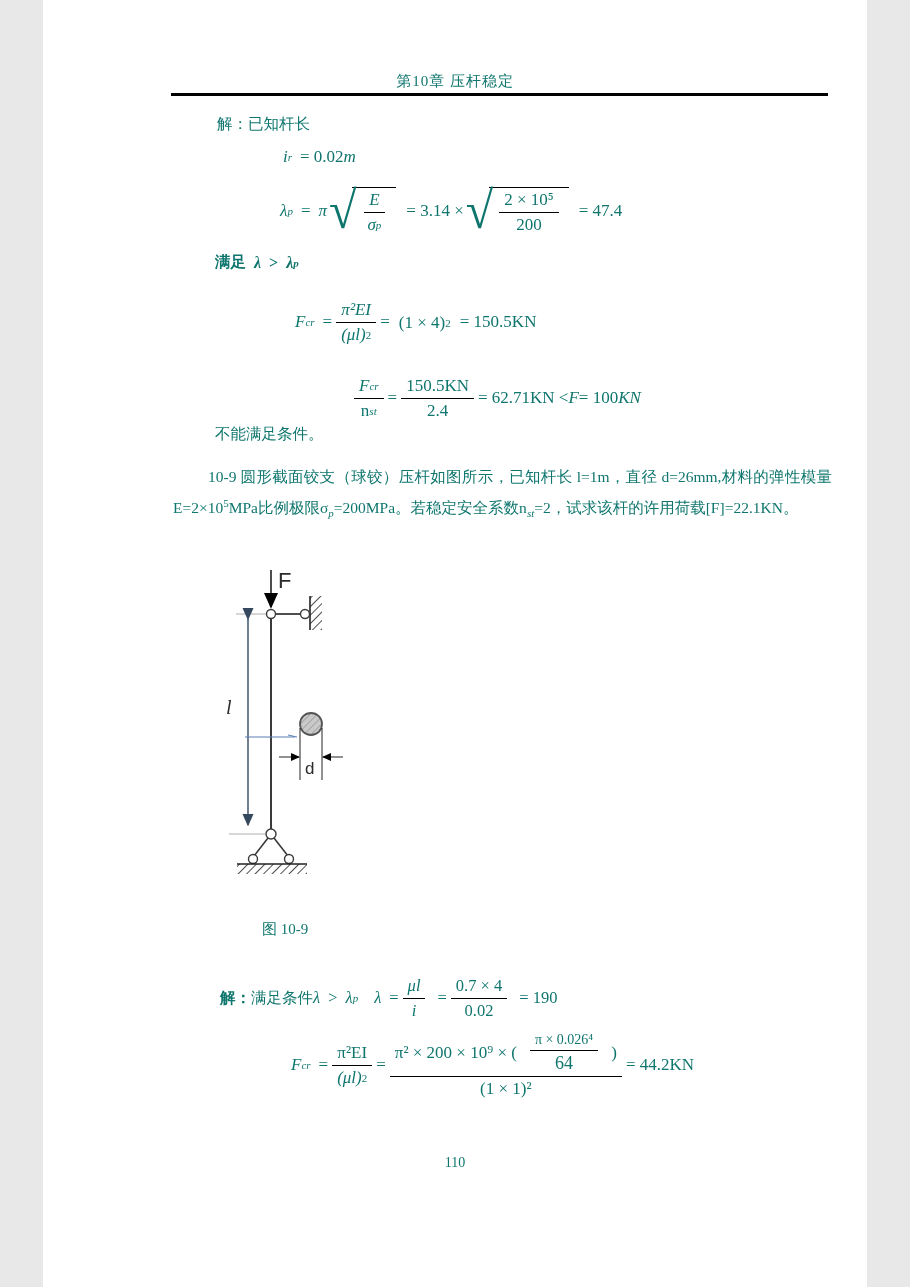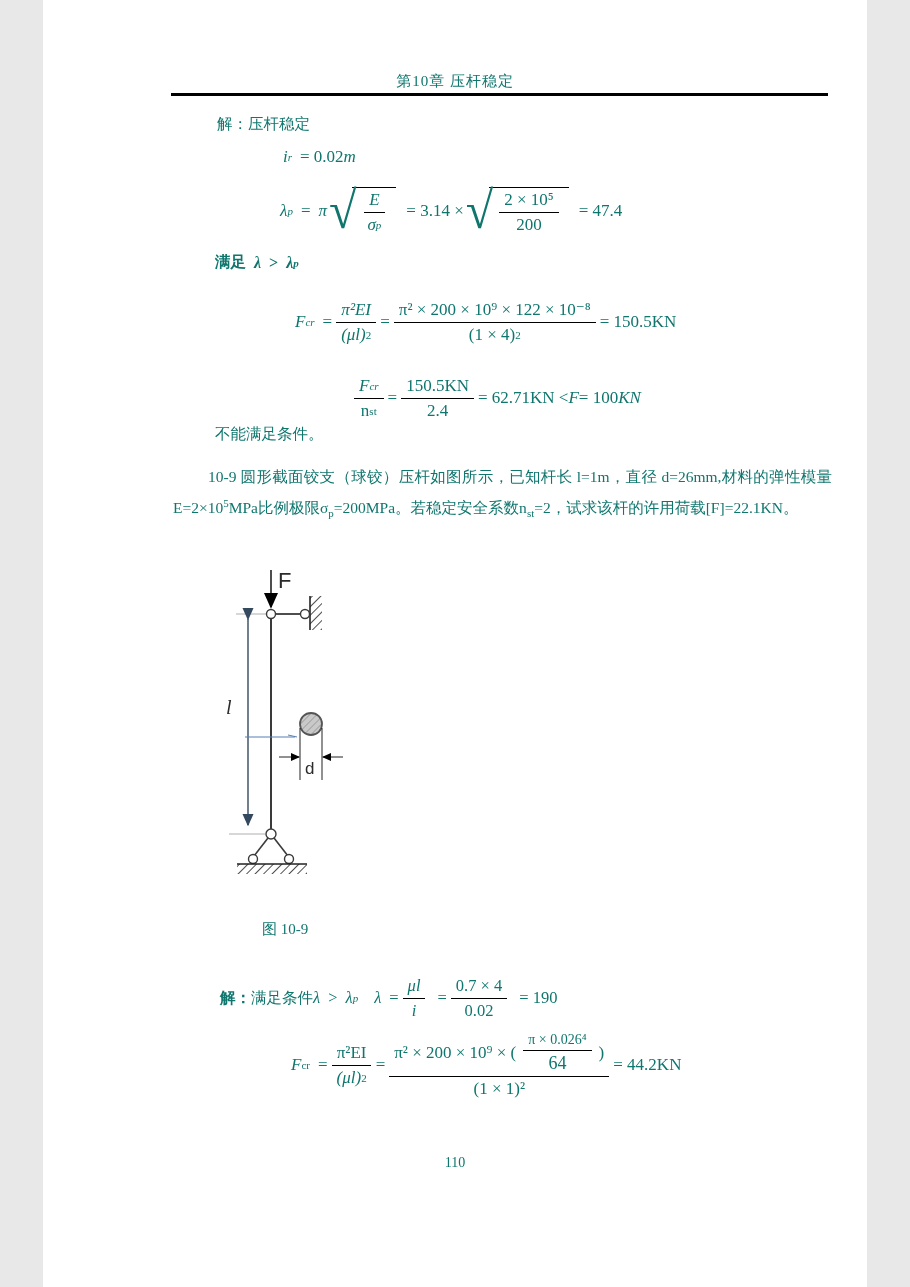"解：压杆稳定" div.abs { text: 压杆稳定 -> 已知杆长 }
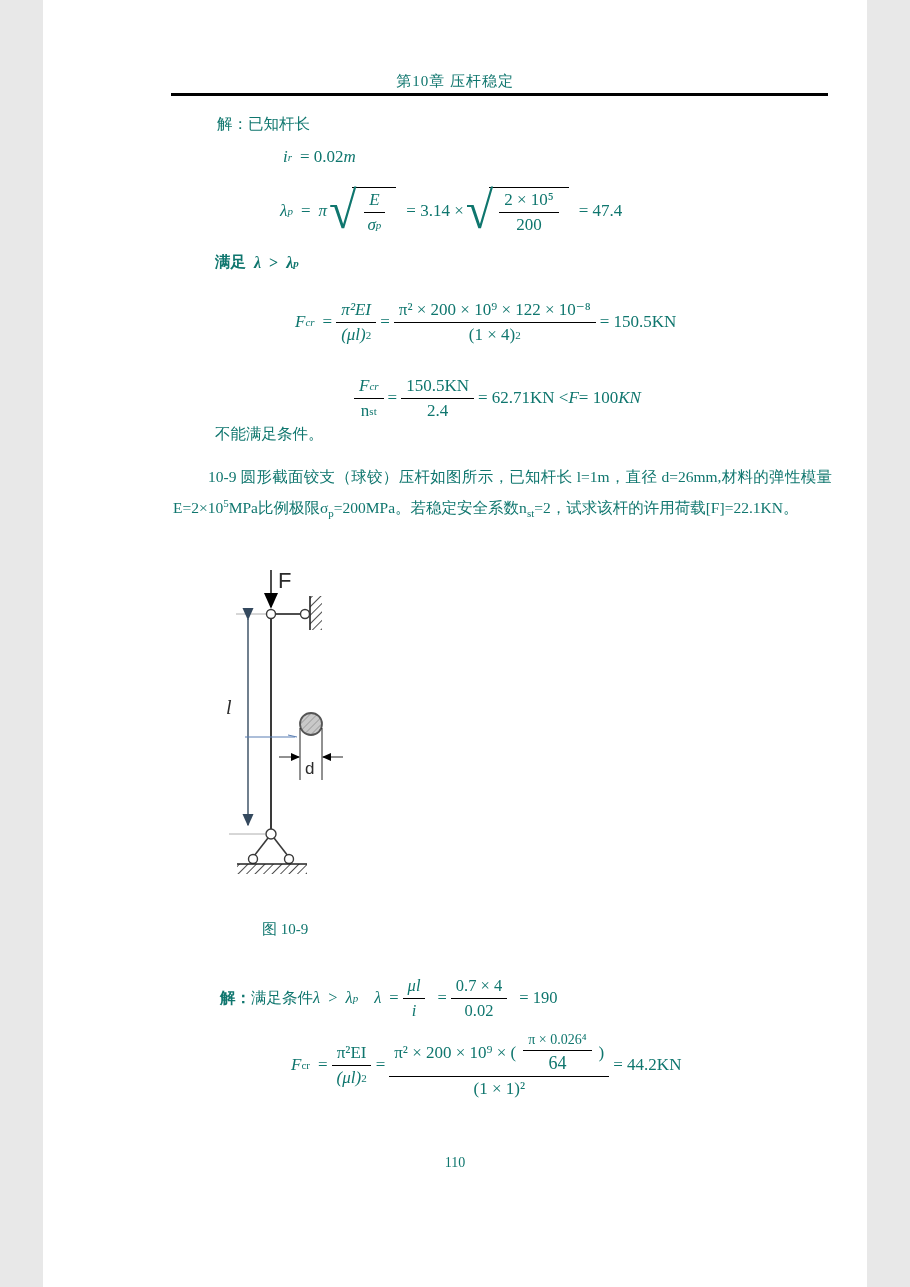"π² × 200 × 10⁹ × 122" span.num { html: <span>π² × 200 × 10⁹ × 122 × 10⁻⁸</span> -> none }
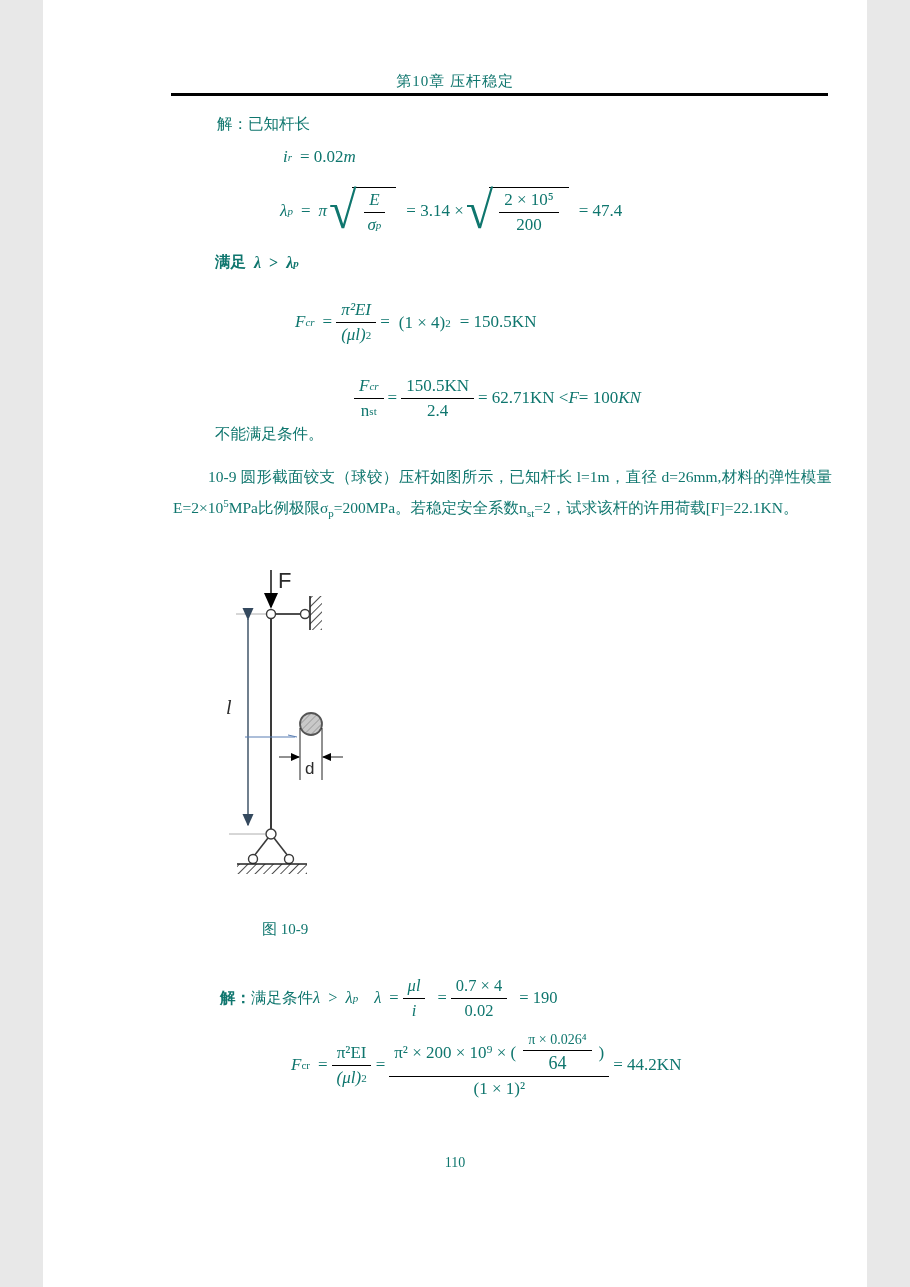"st" sub { font-style: none -> italic }
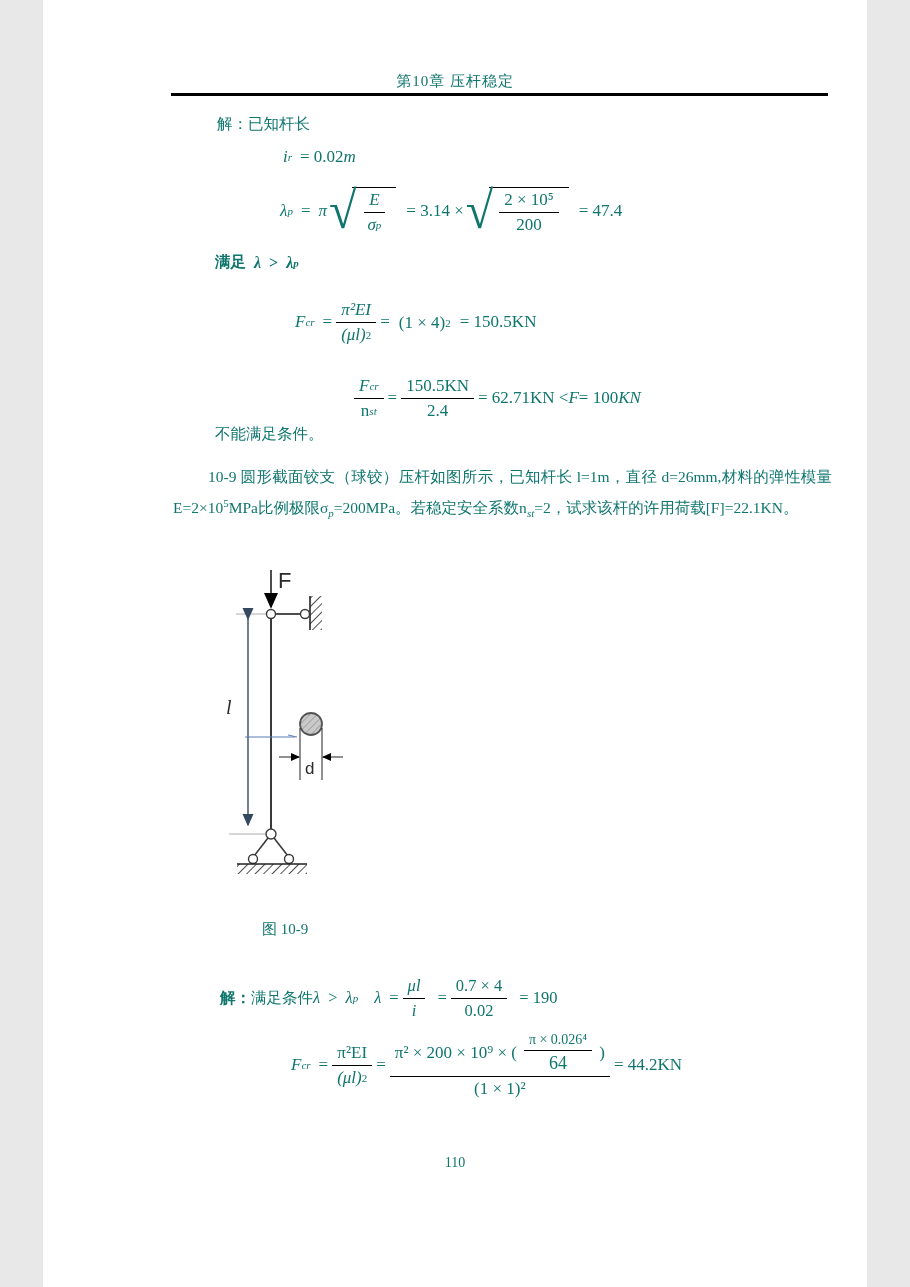"π × 0.026⁴" span.frac { margin: 0 7px -> 0 13px }
